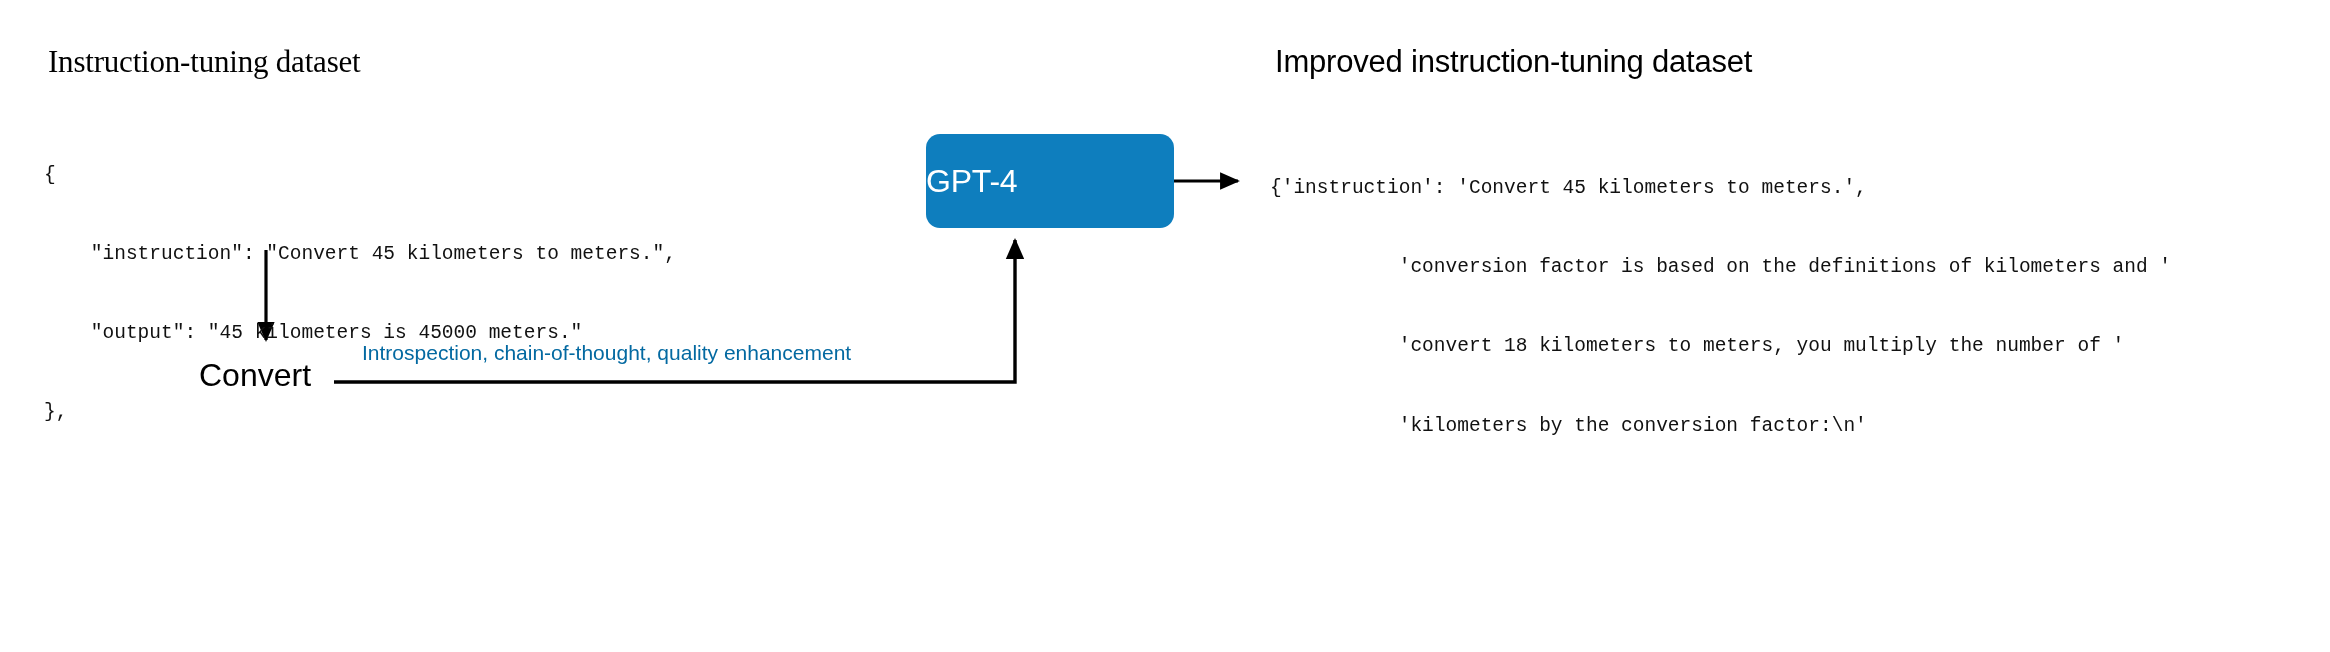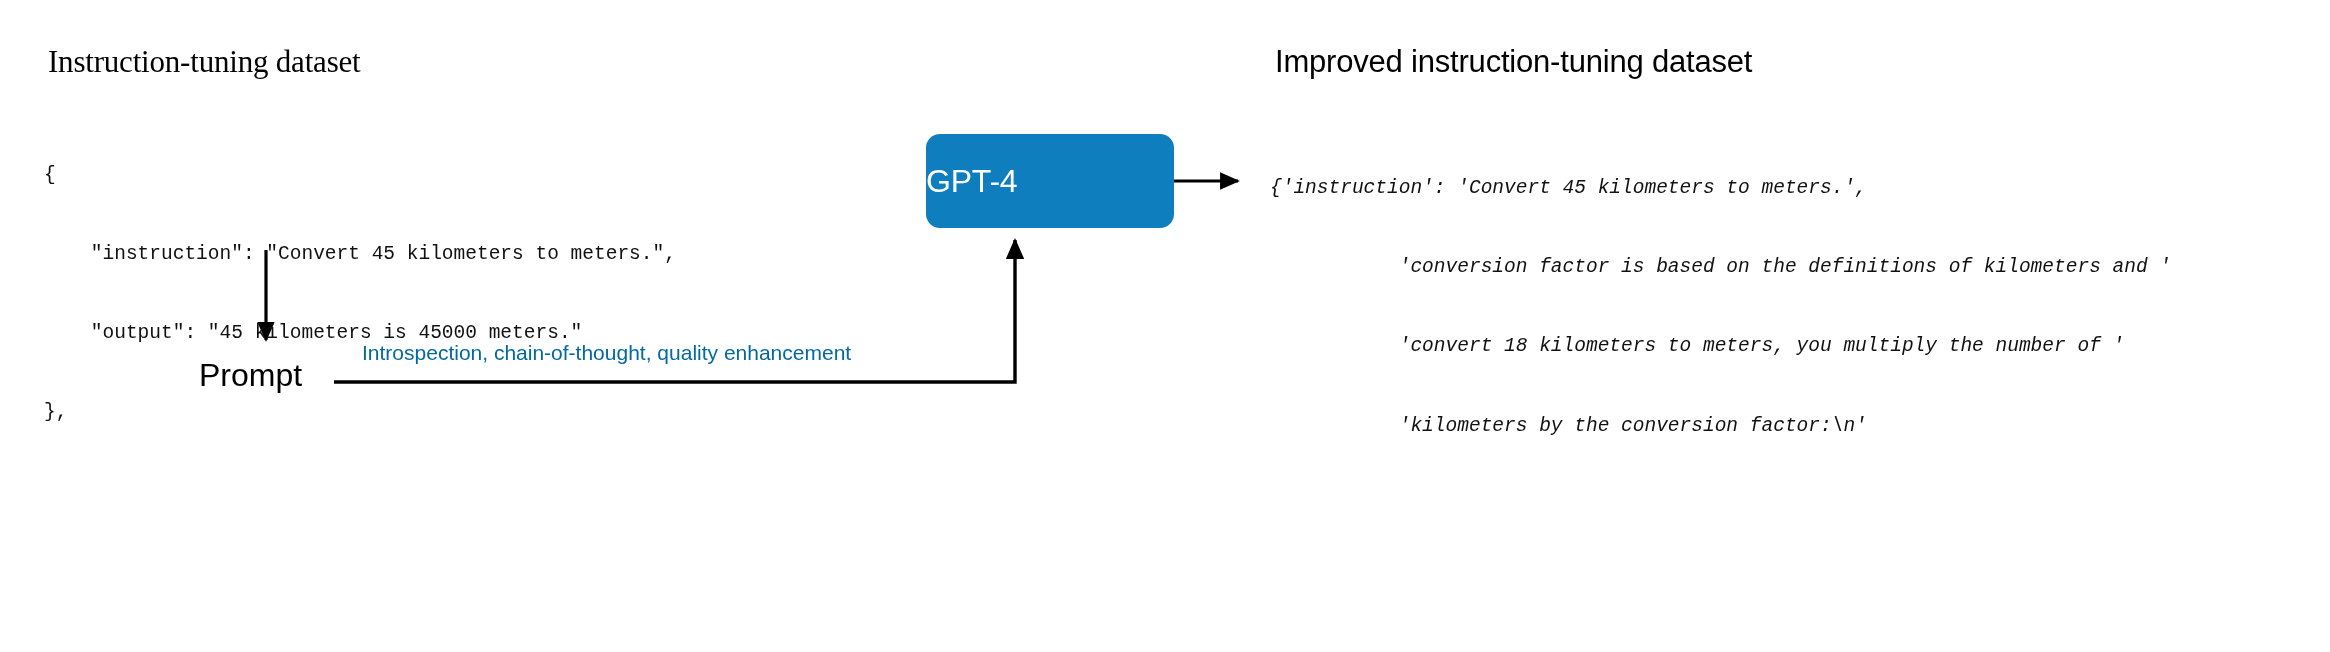"{'instruction': 'Convert 45 kilometers" #code-right .code-line { font-style: italic -> none }
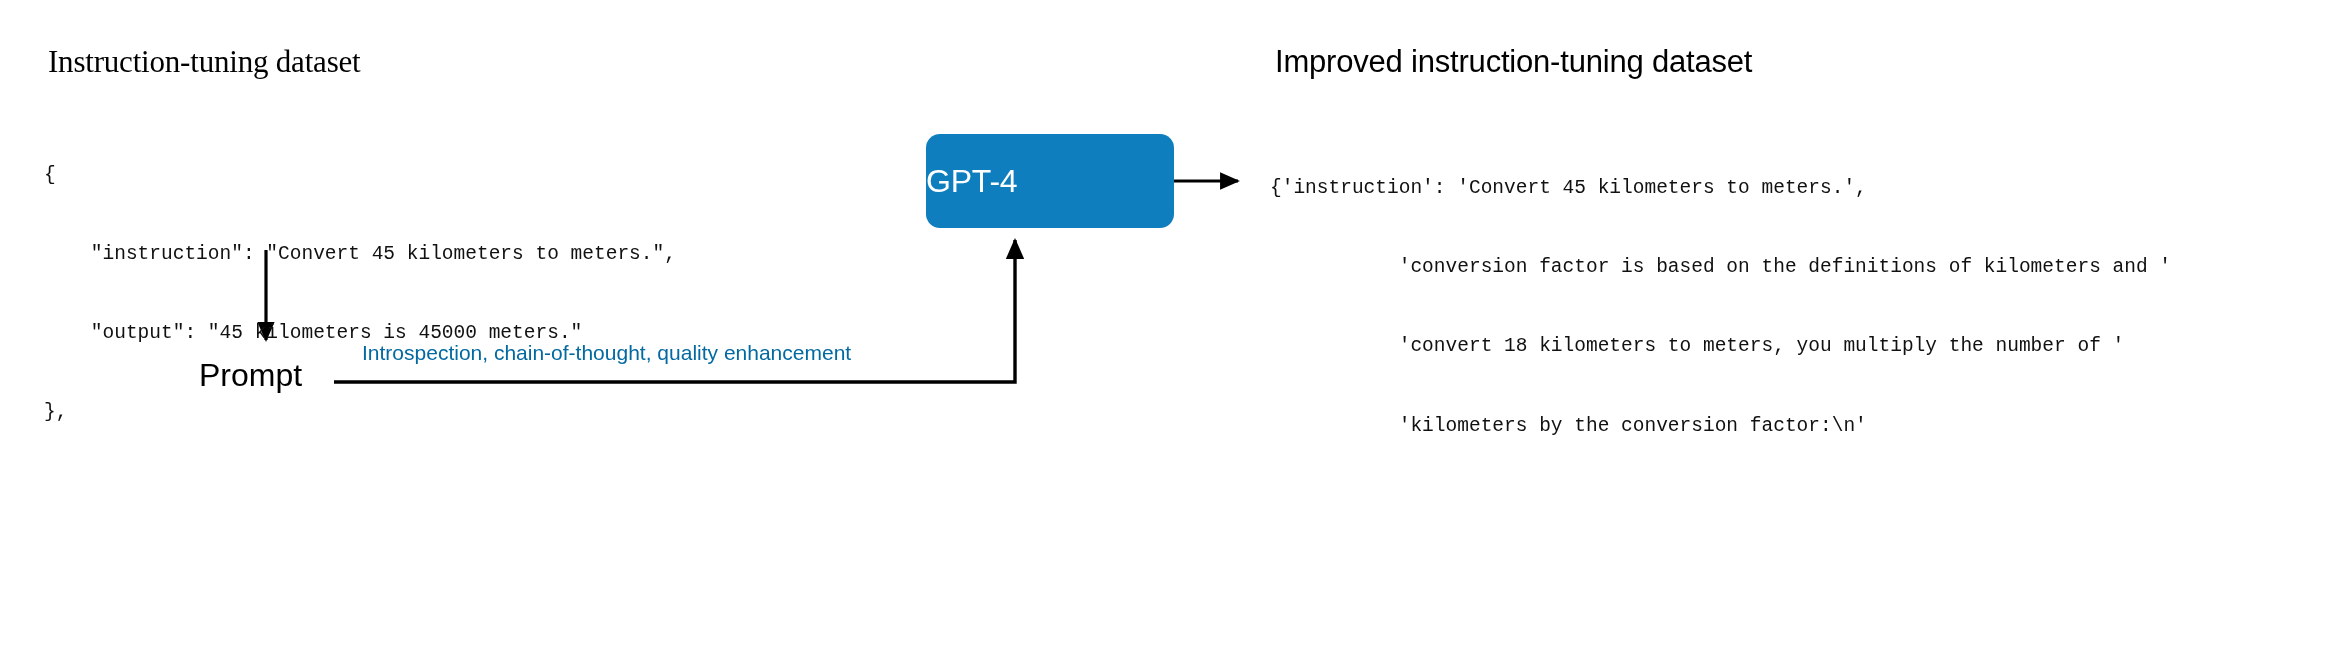"Prompt" div { text: Prompt -> Convert }
